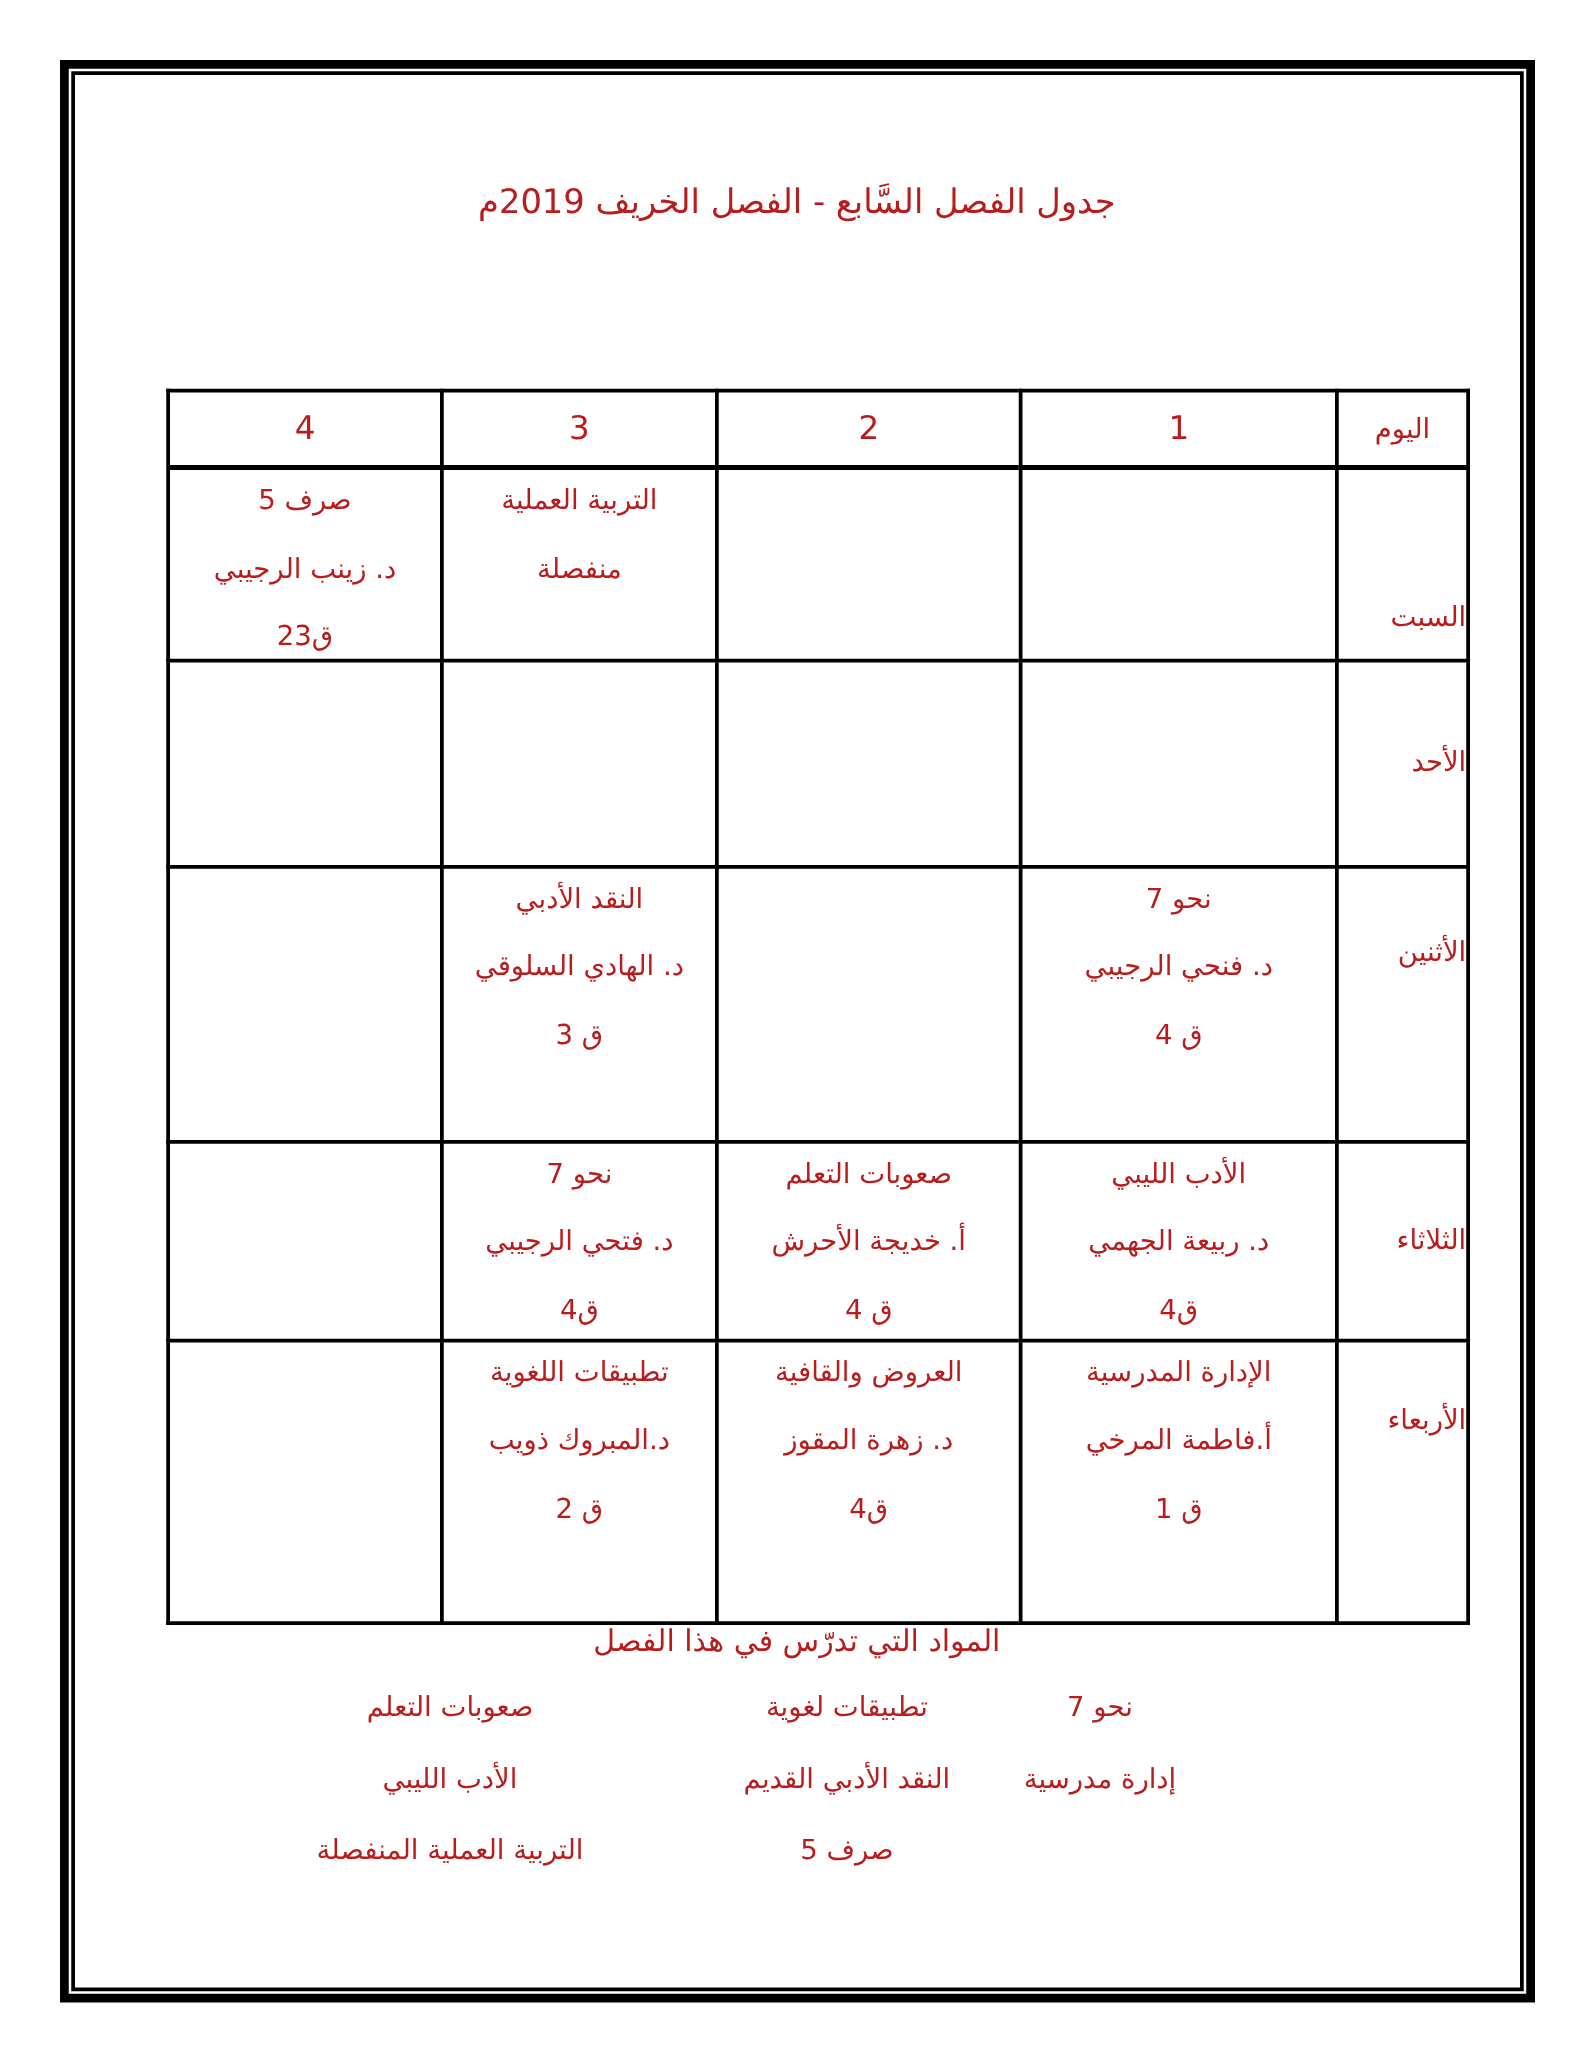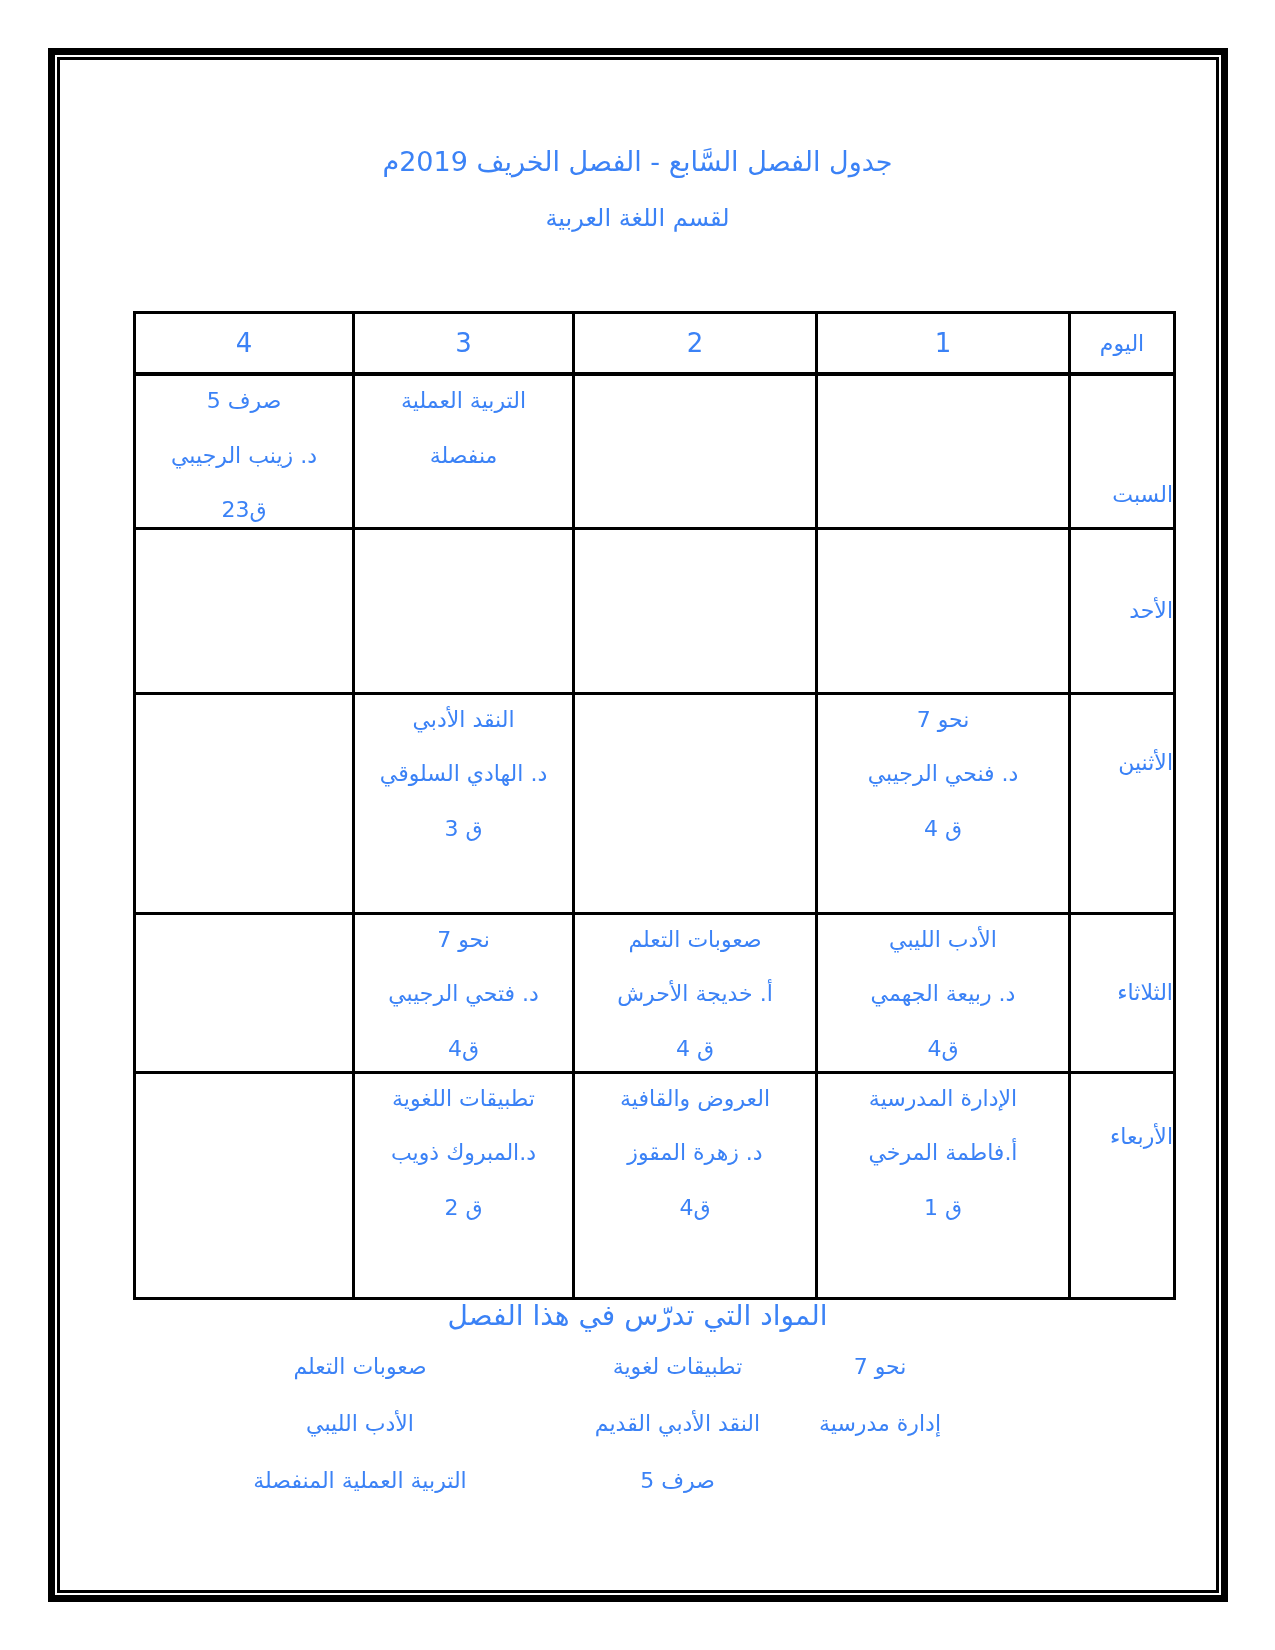"جدول الفصل السَّابع - الفصل" .page { color: #3b82f6 -> #b91c1c }
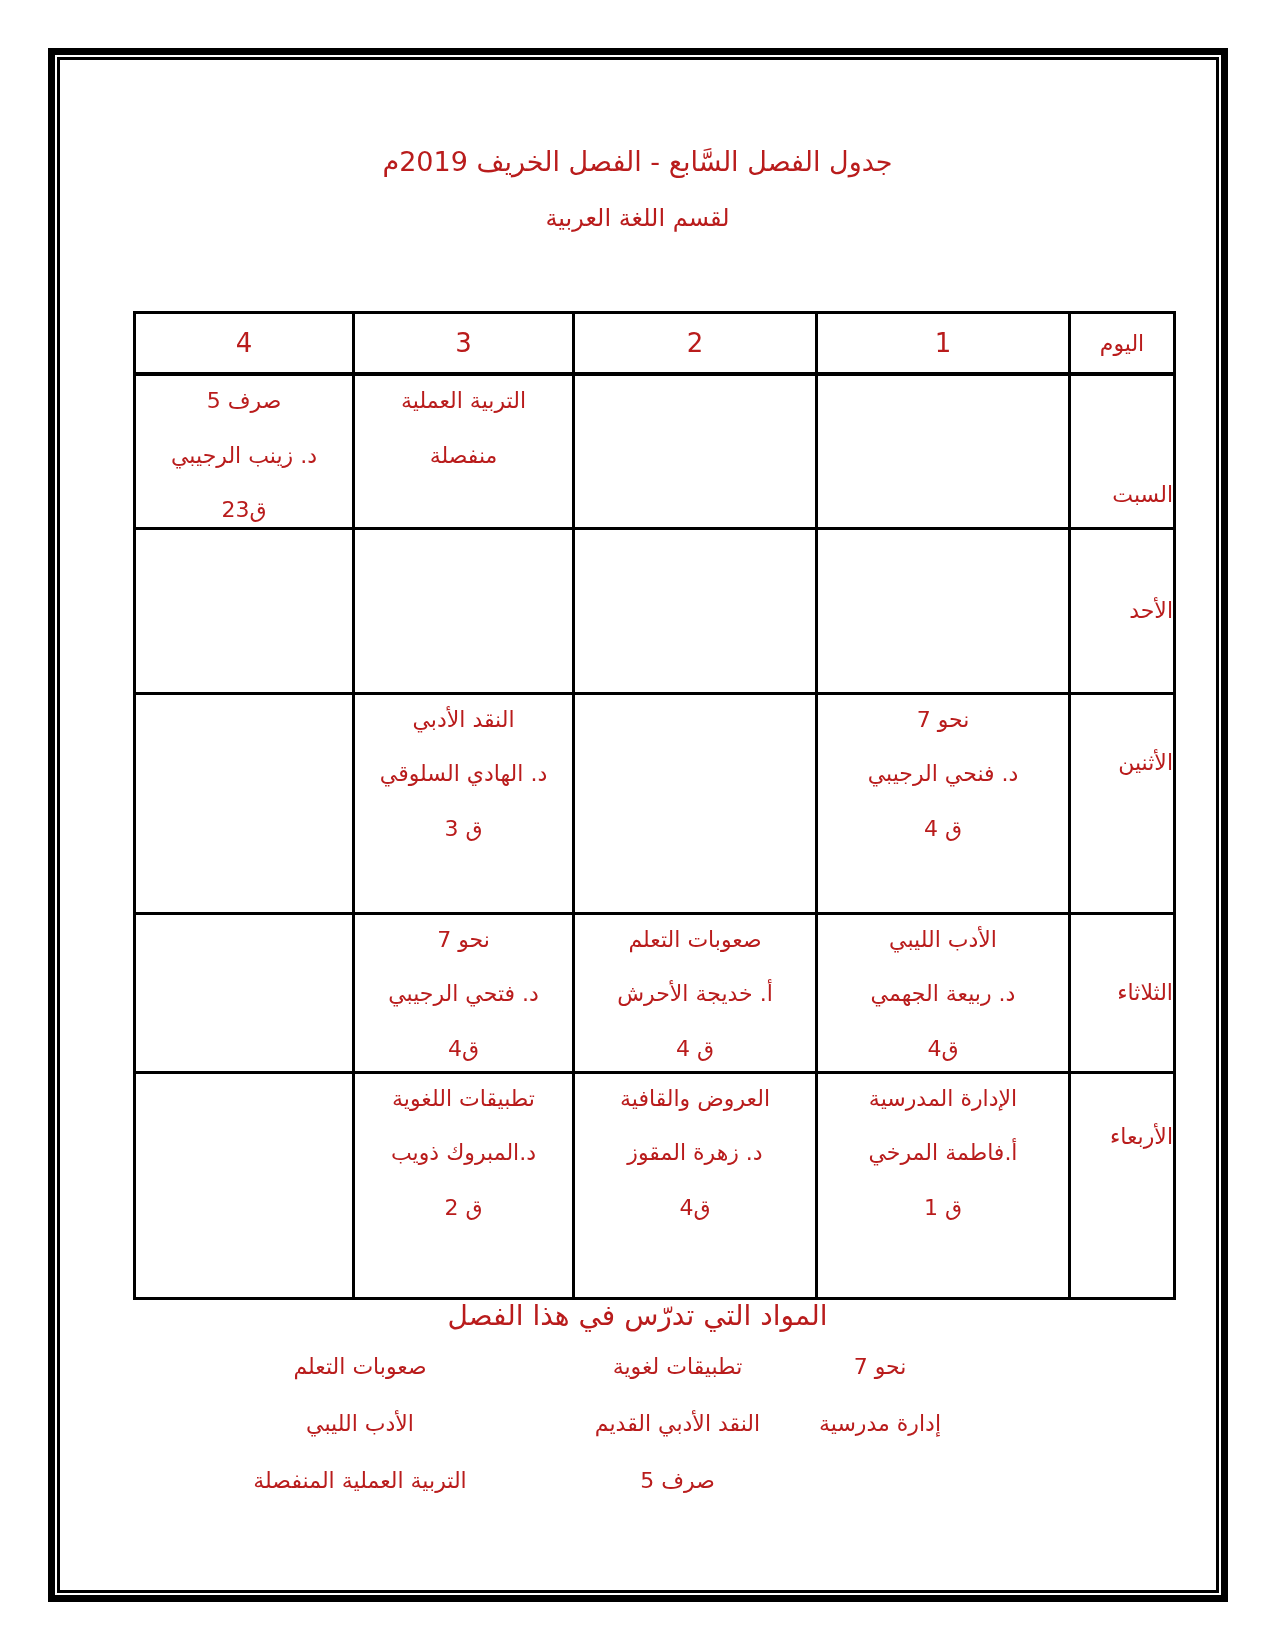"لقسم اللغة العربية" div.subtitle { html: <div>لقسم اللغة العربية</div> -> none }
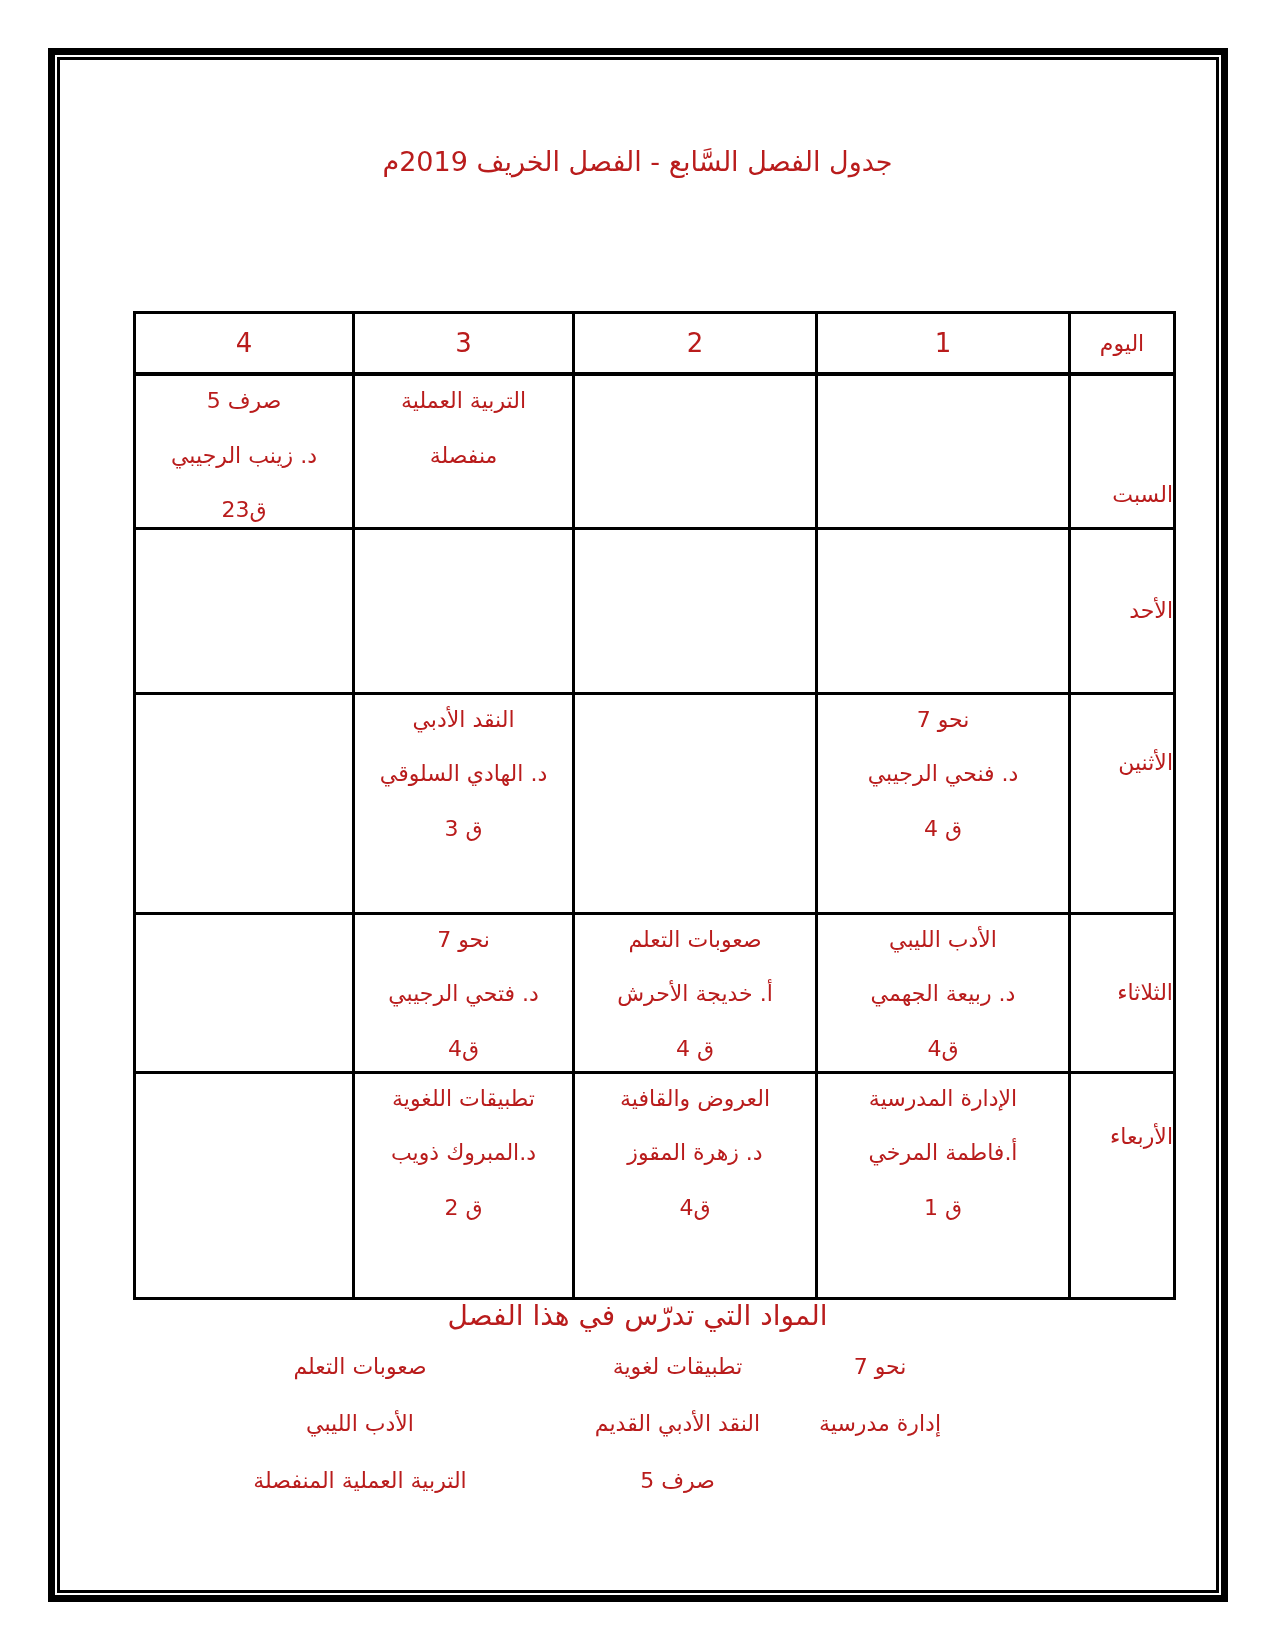"المواد التي تدرّس في هذا" .courses-heading { font-size: 28px -> 24px }
